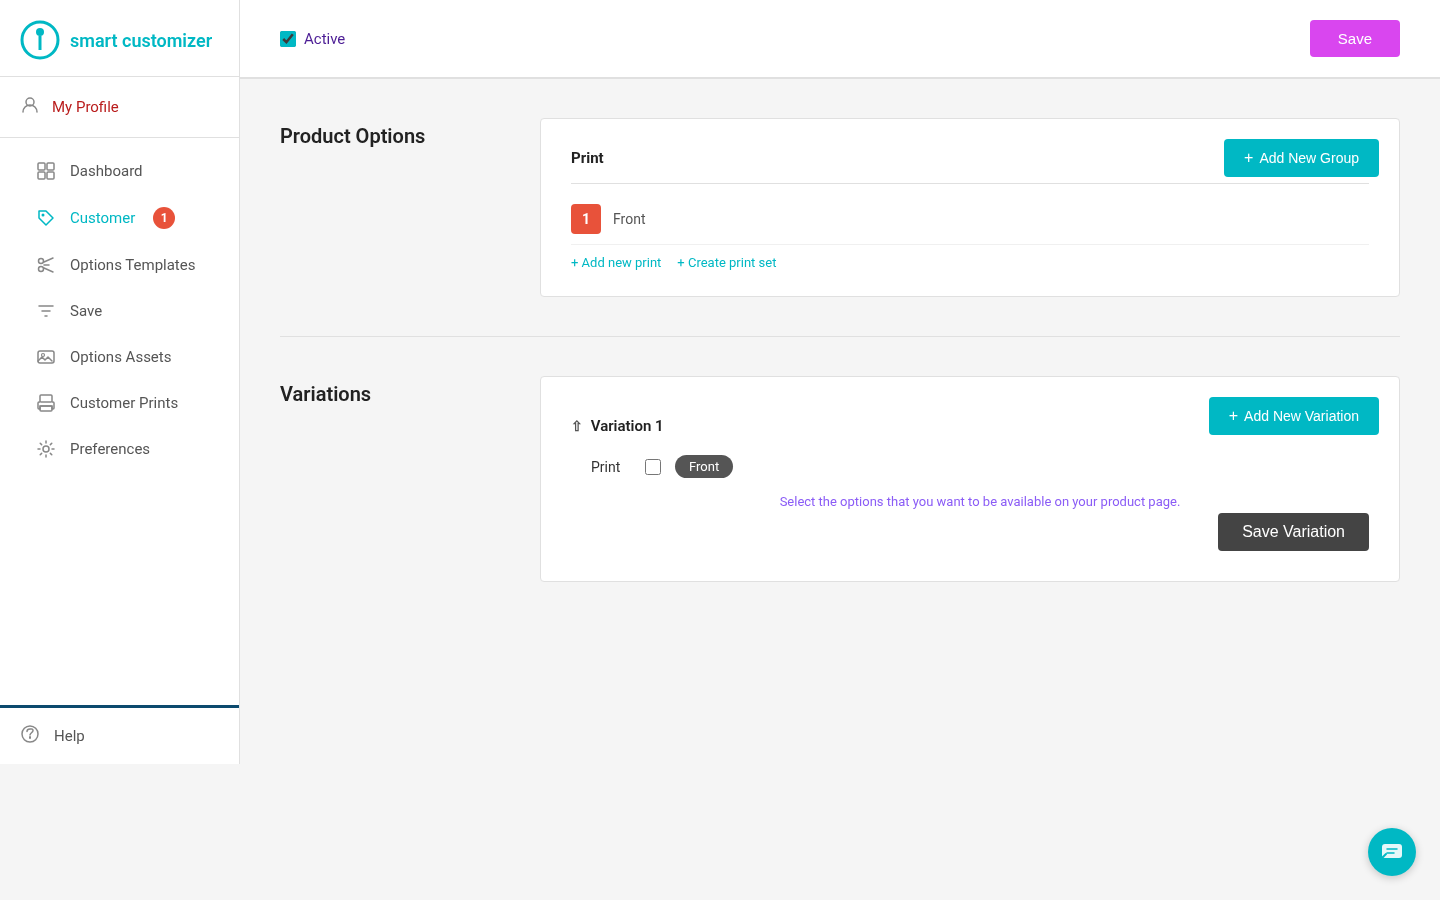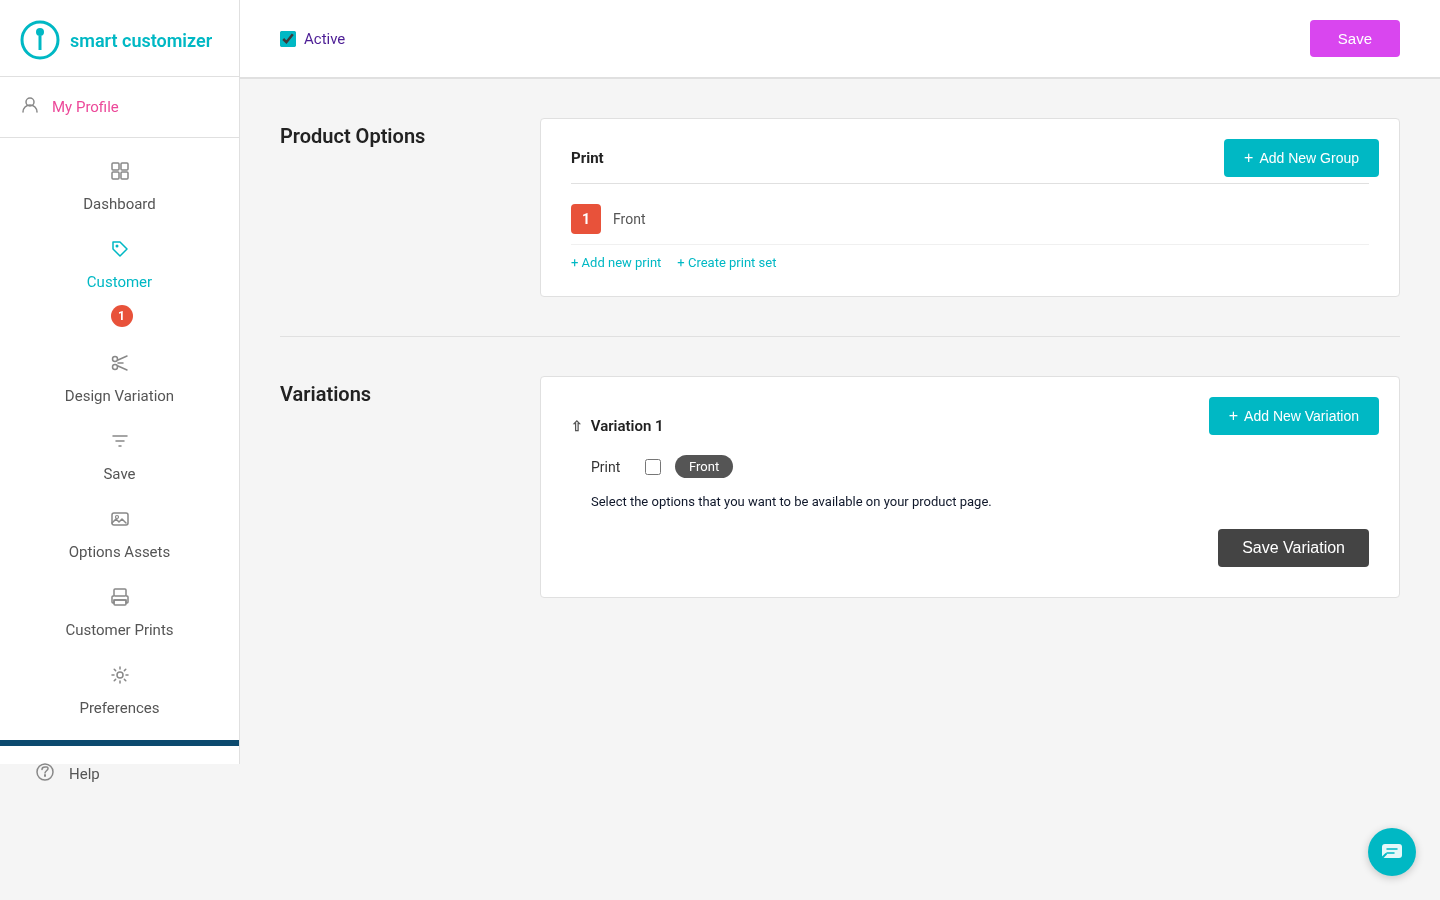"My Profile" .sidebar-profile-label { color: #ec4899 -> #b91c1c }
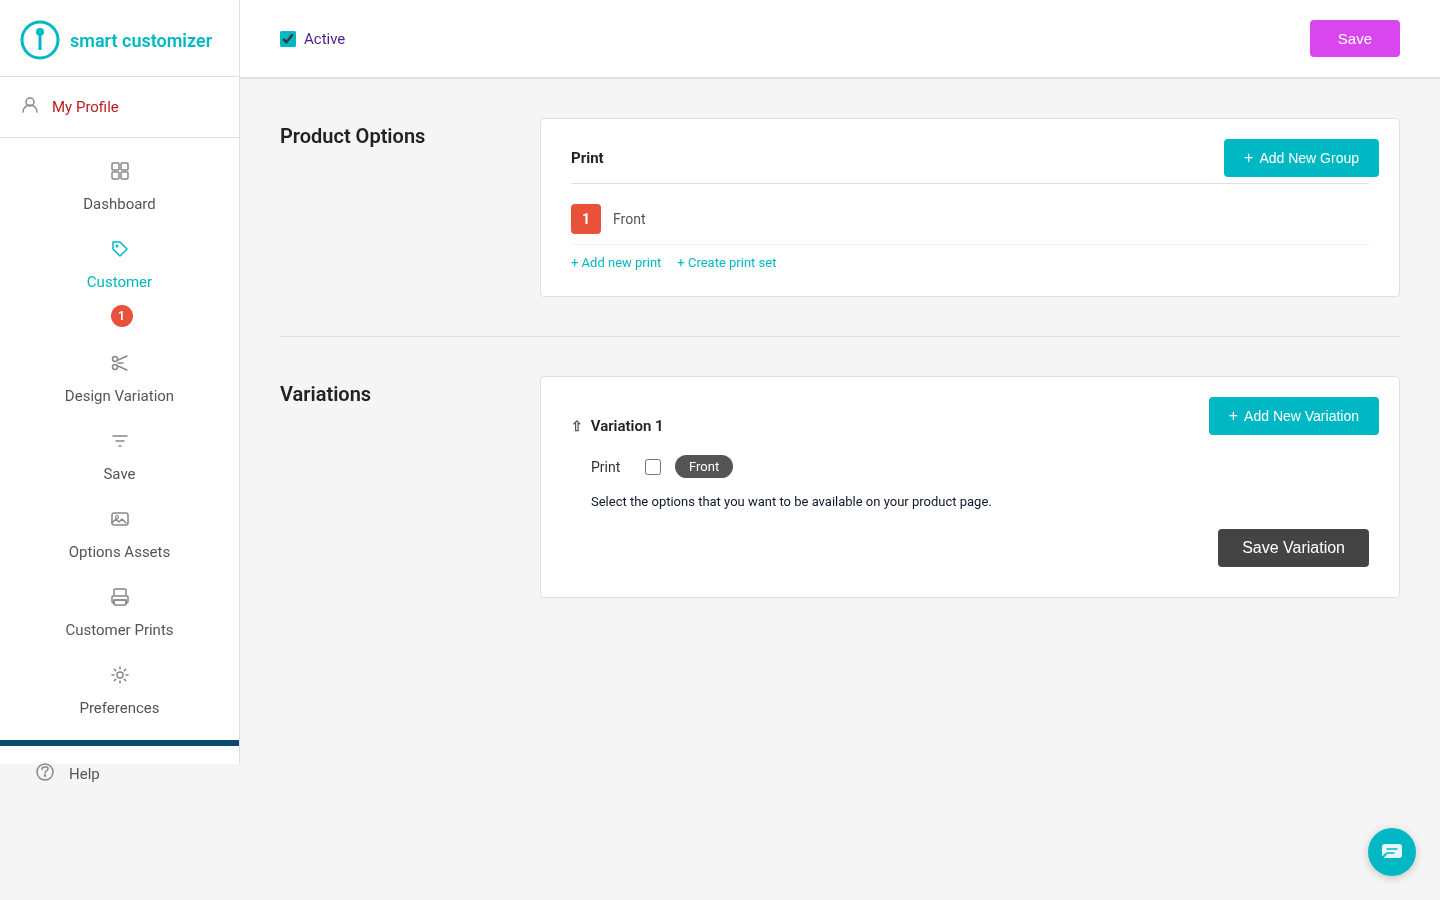"Dashboard" .nav-item { flex-direction: column -> none; padding: 13px 20px -> 13px 36px }
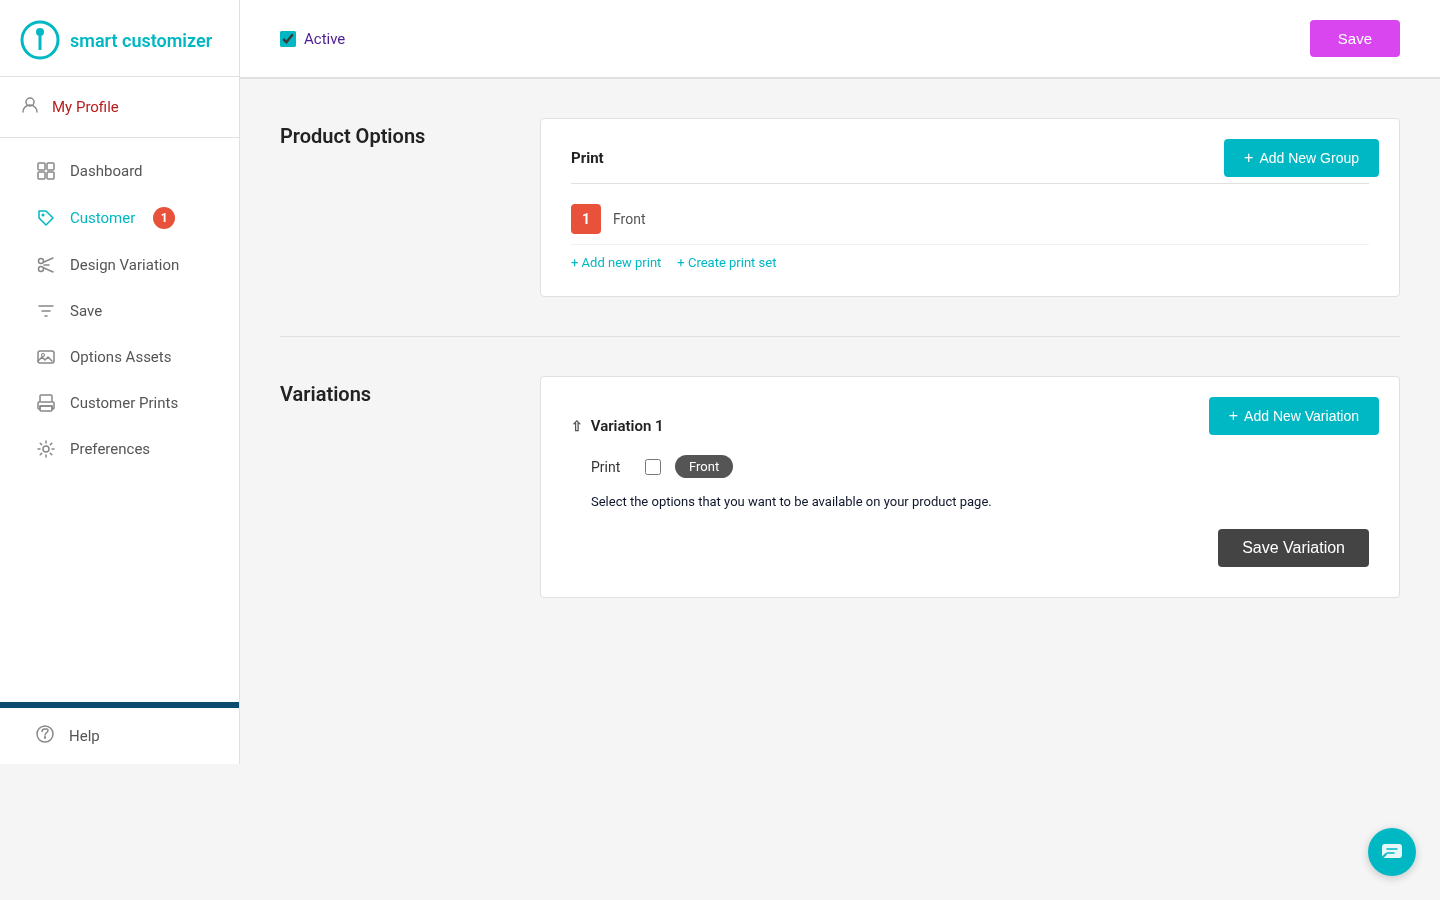"Design Variation" span { text: Design Variation -> Options Templates }
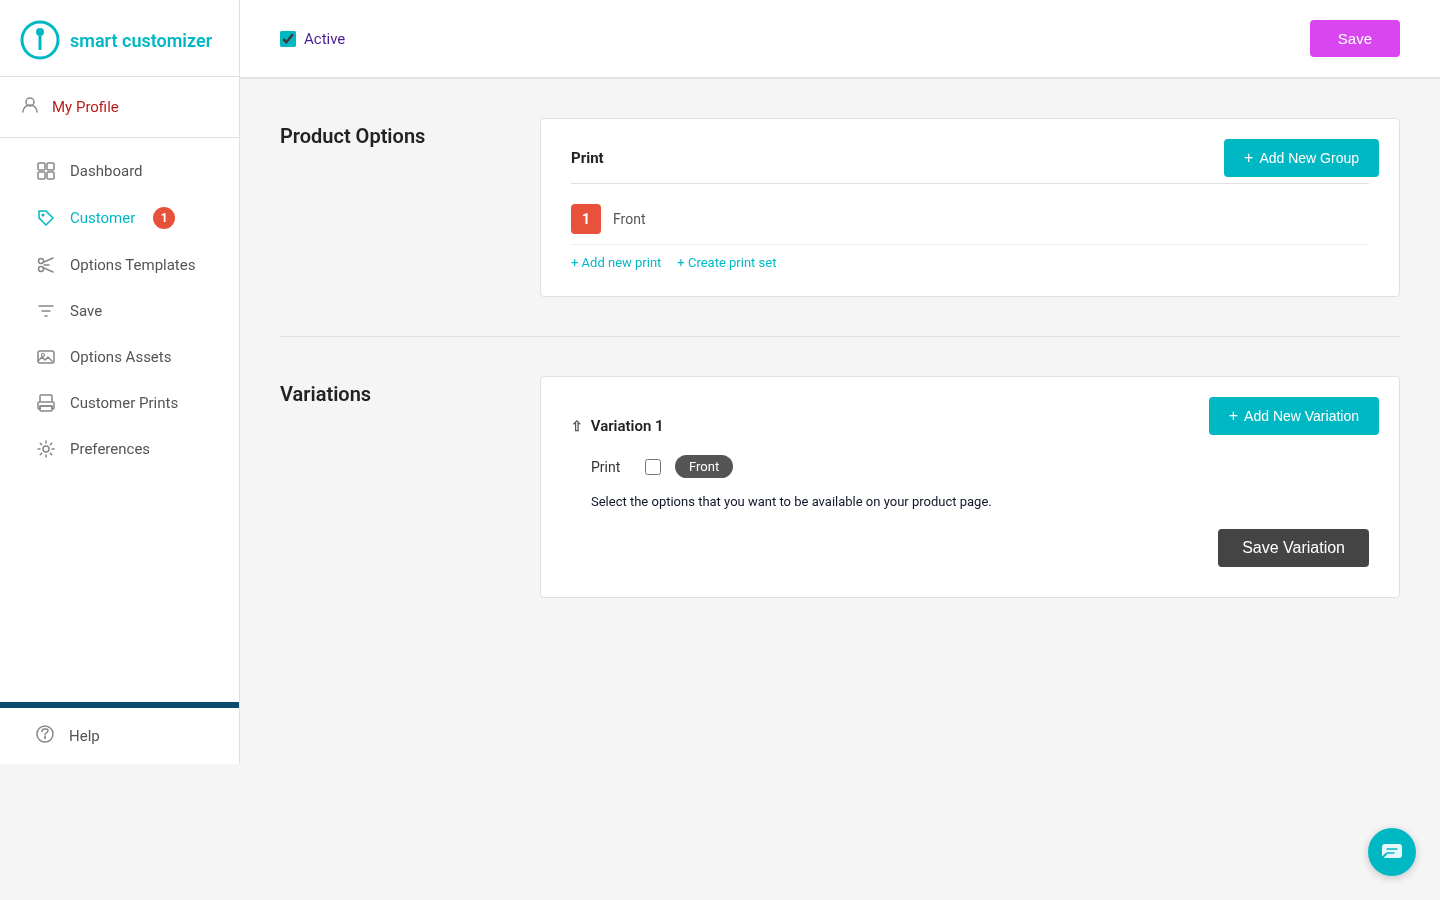"Select the options that you" .variation-help-text { color: #0f172a -> #8b5cf6; margin-bottom: 20px -> 4px; text-align: none -> center }
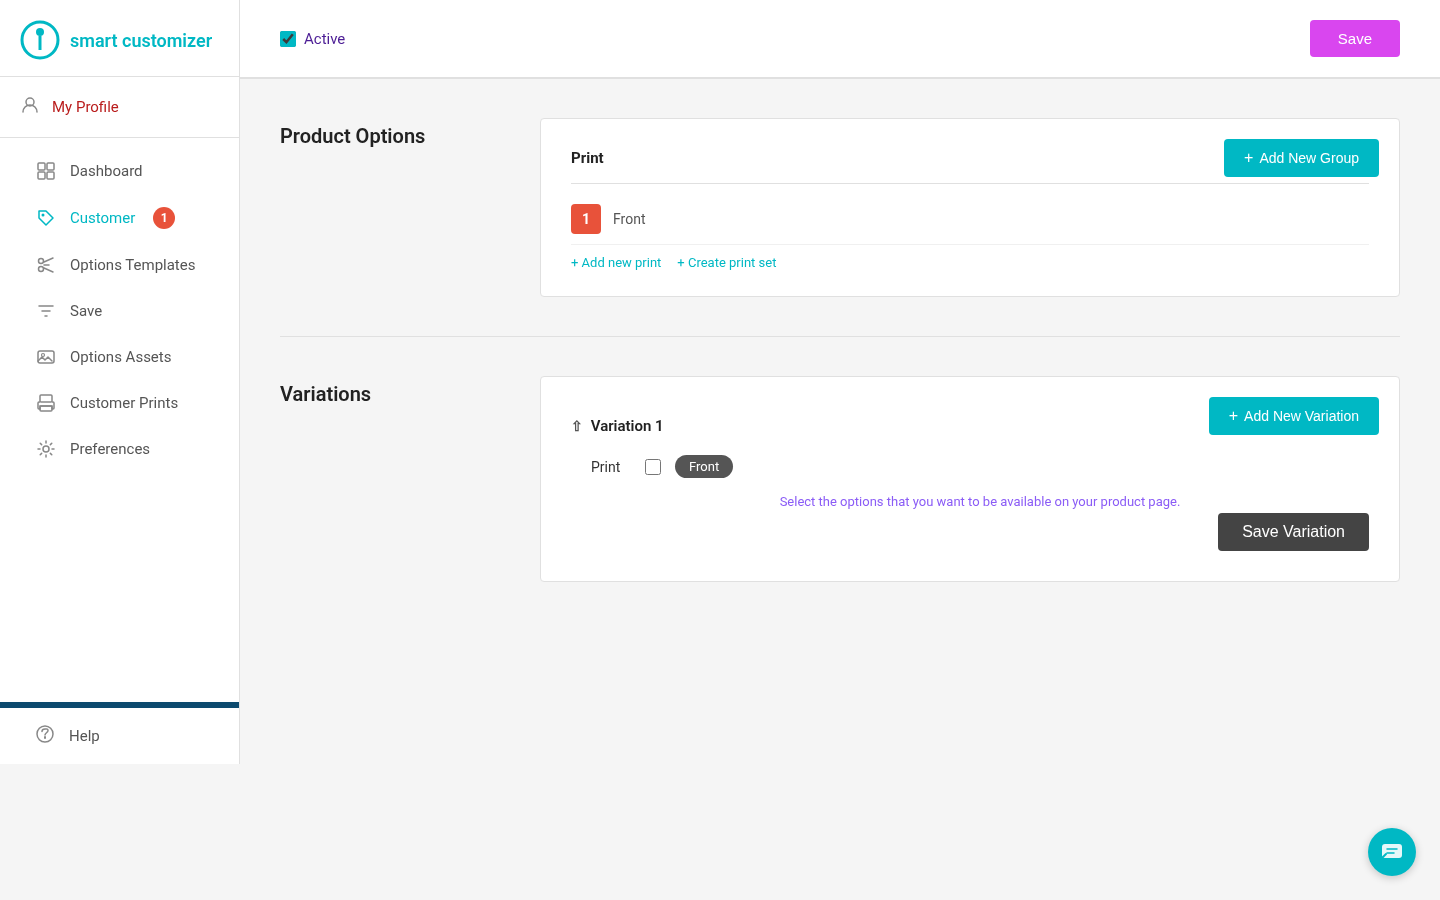"Help" .sidebar-bottom { border-top: 6px solid #0c4a6e -> 3px solid #0c4a6e; padding: 16px 35px -> 16px 20px }
